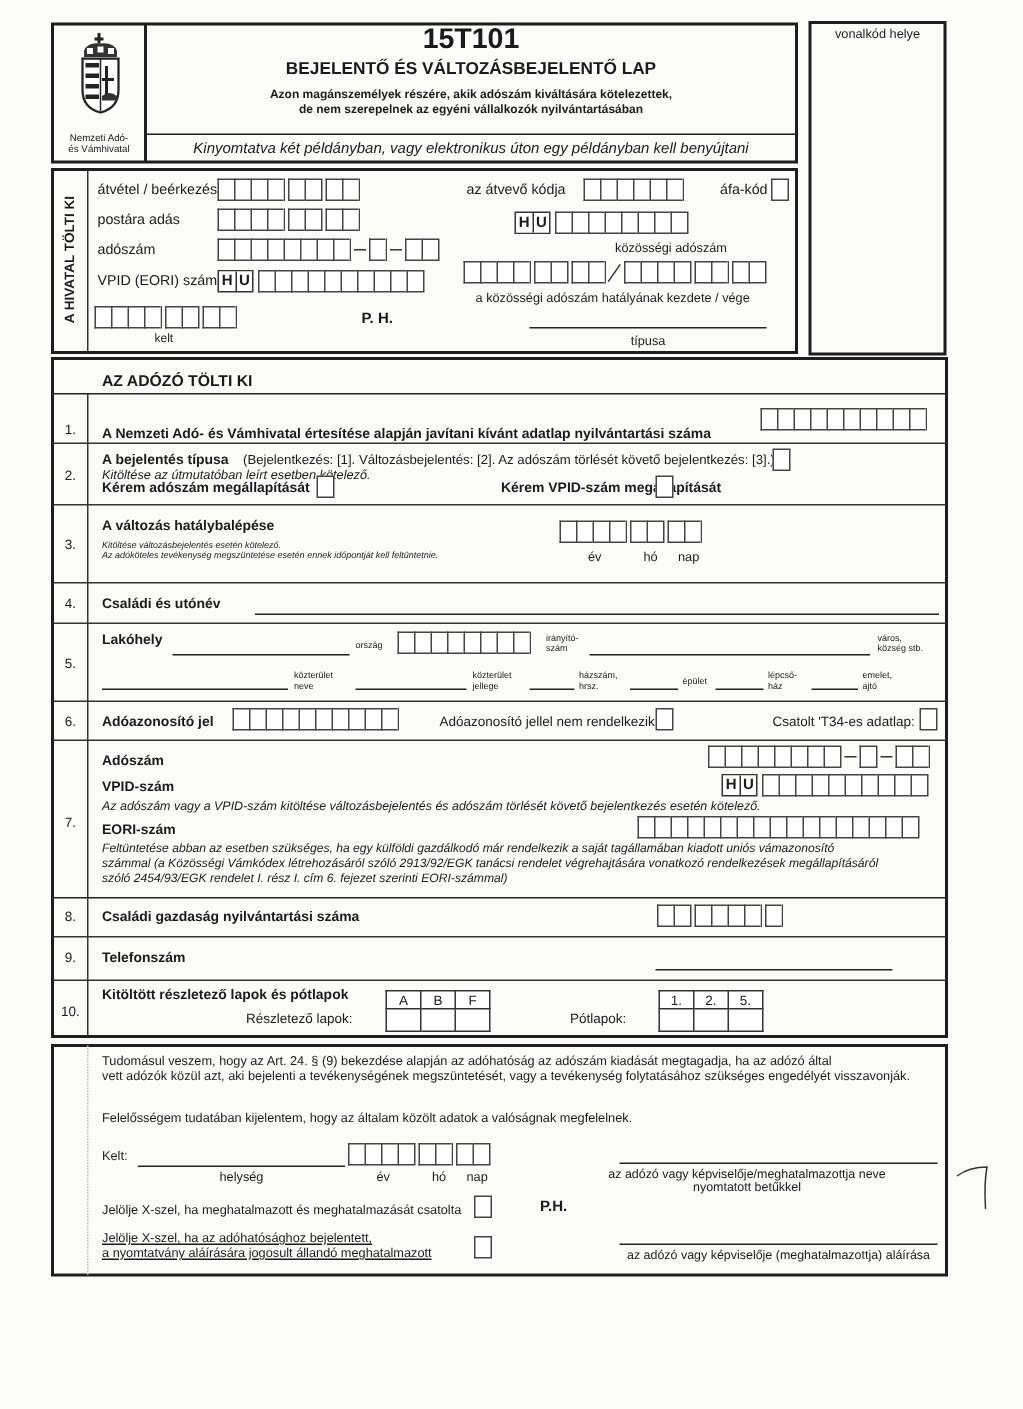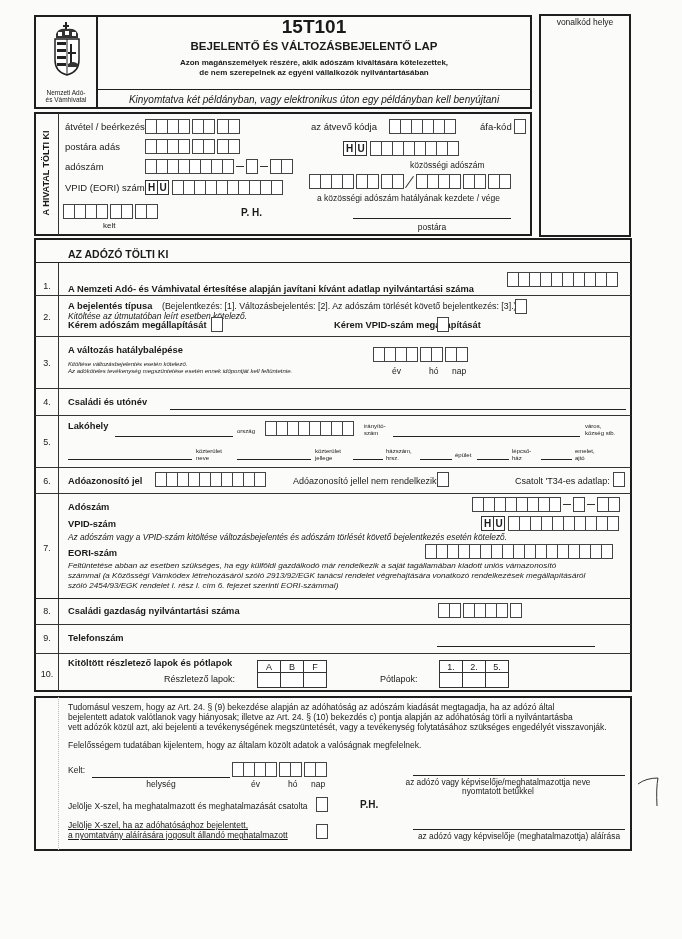"postára" div.lbl { text: postára -> típusa }
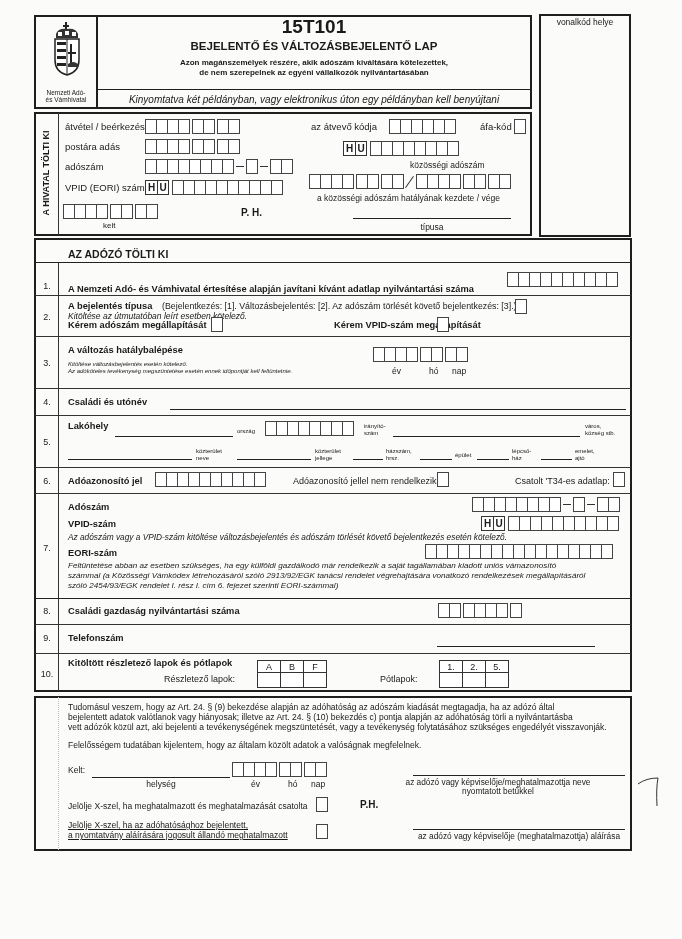"bejelentett adatok valótlanok vagy" div { html: <div>bejelentett adatok valótlanok vagy hiányosak; illetve az Art. 24. § (10) bekezdés c) pontja alapján az adóhatóság törli a nyilvántartásba</div> -> none }
